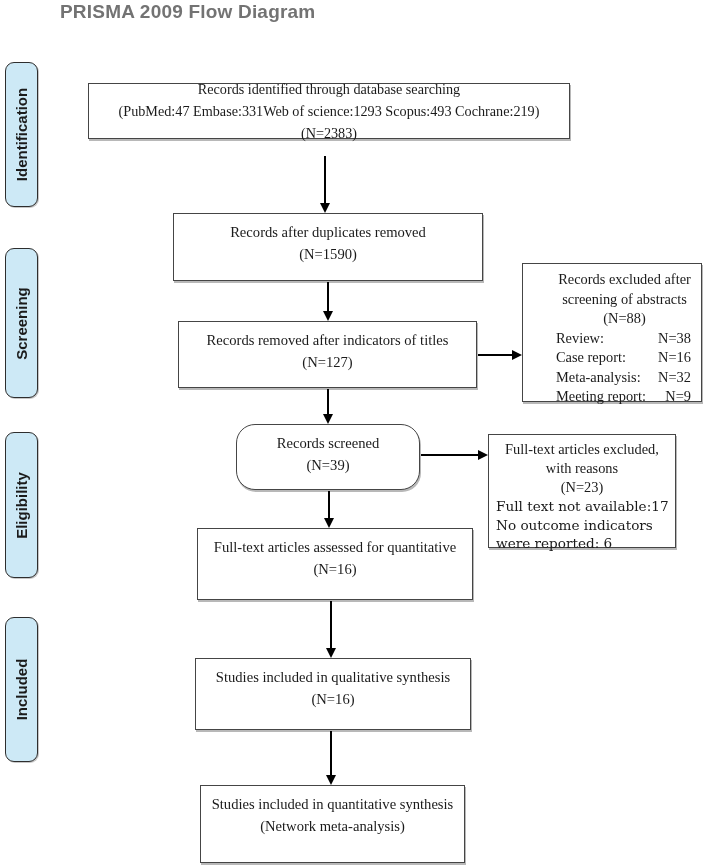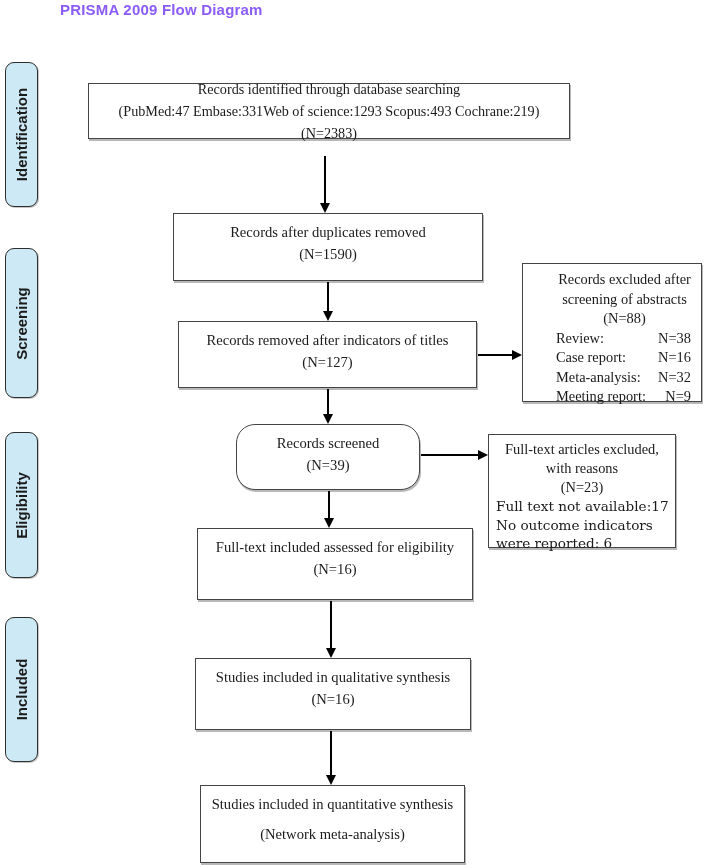"PRISMA 2009 Flow Diagram" .title { color: #8b5cf6 -> #737373; font-size: 15px -> 19px }
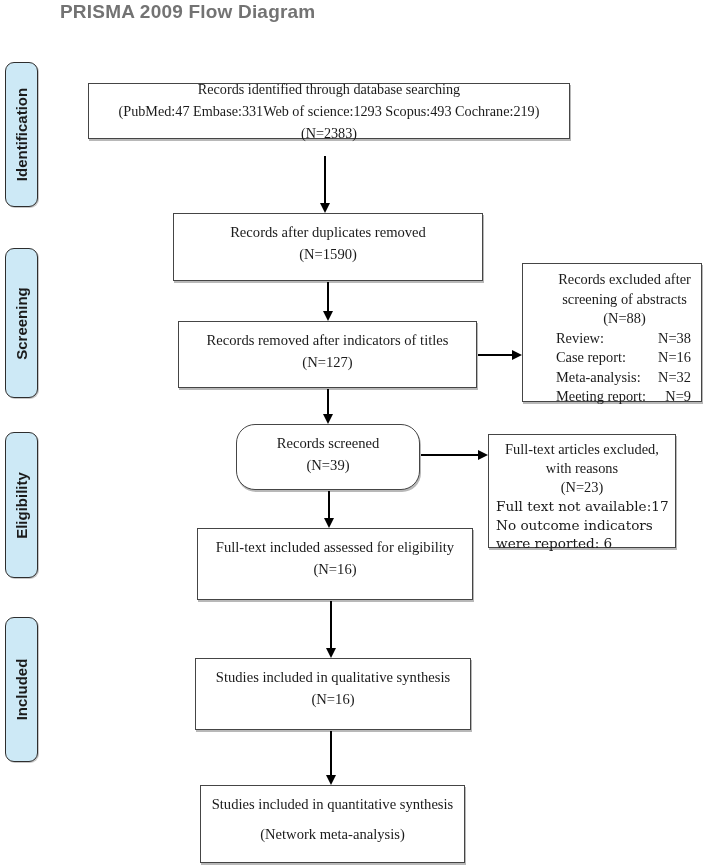"Full-text included assessed for" div { text: included assessed for eligibility -> articles assessed for quantitative }
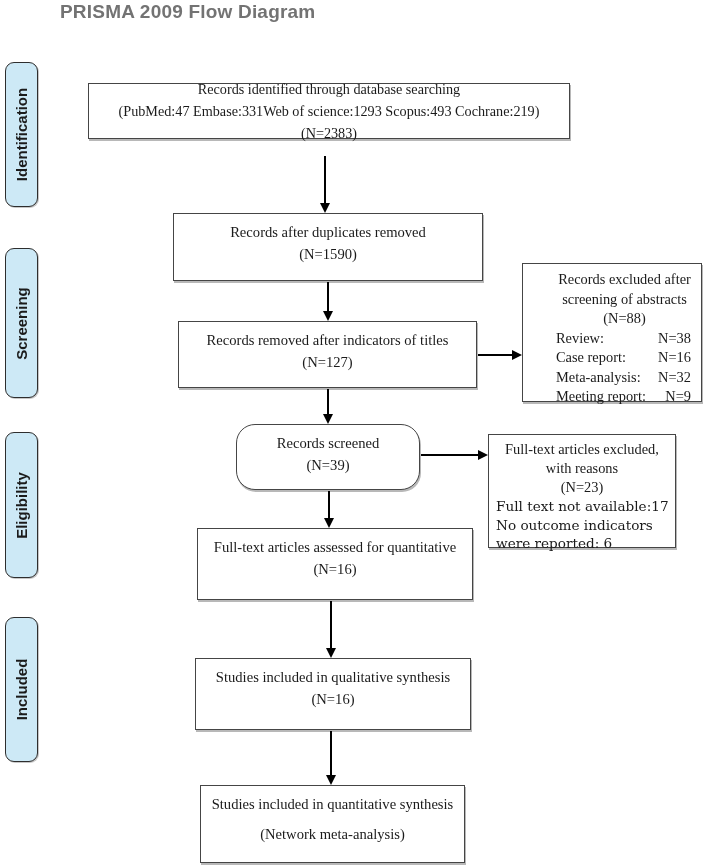"Studies included in quantitative" div.fbox { gap: 8px -> none }
